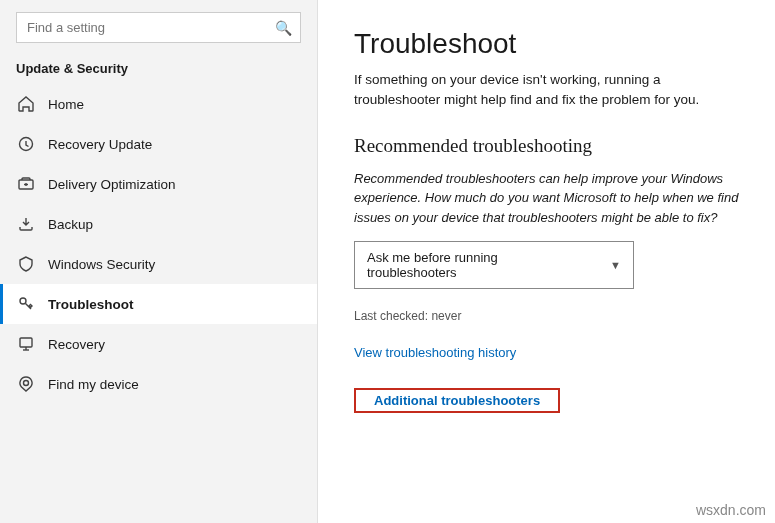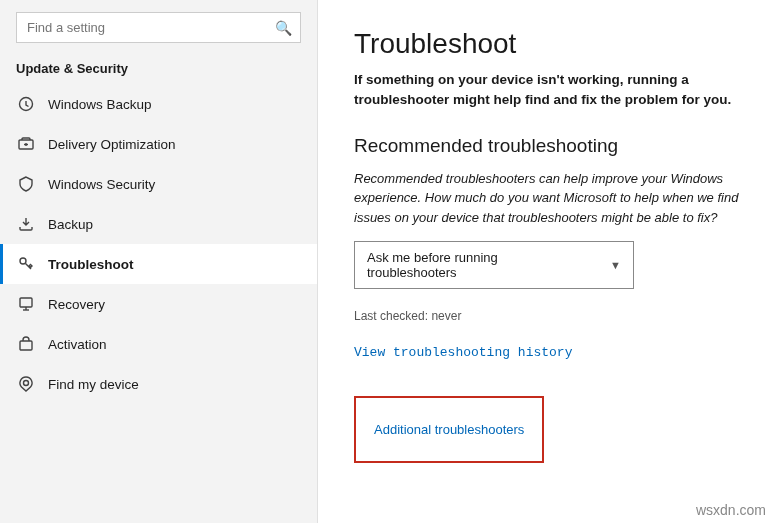"If something on your device" .main-description { font-weight: bold -> none }
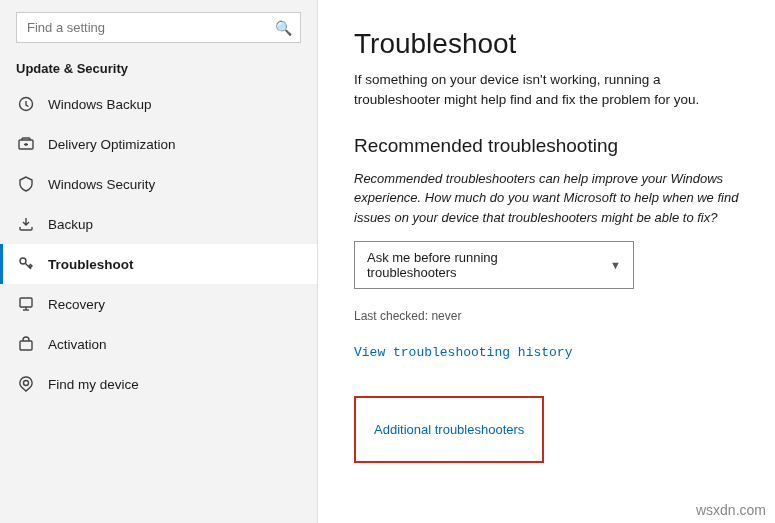"Home" div.sidebar-item { html: none -> <div> <span> <svg> <path></path> </svg> </span> <span>Home</span> </div> }
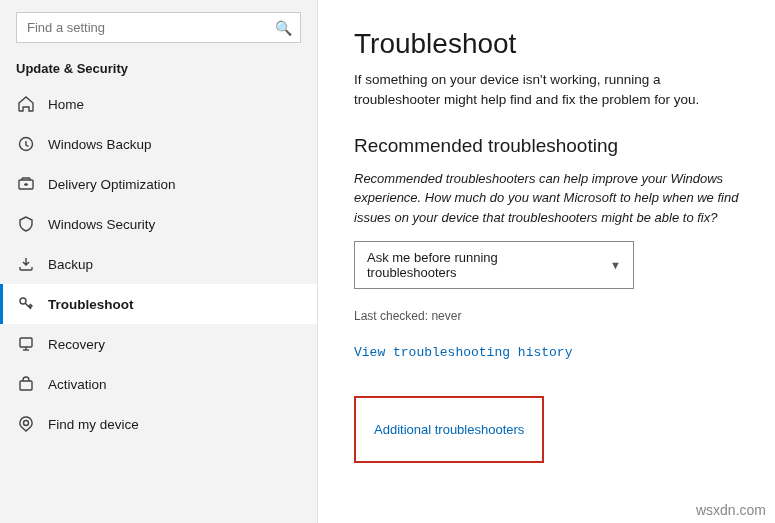"Windows Backup" span { text: Windows Backup -> Recovery Update }
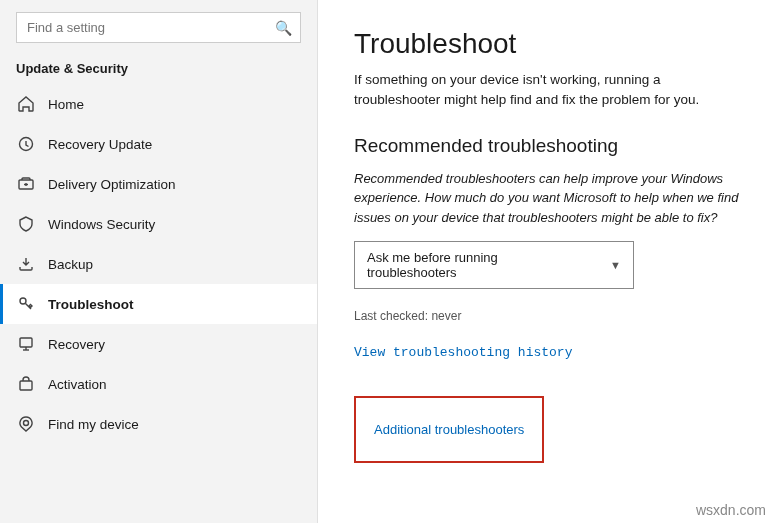"Recommended troubleshooting" .section-title { font-family: none -> Liberation Serif, serif }
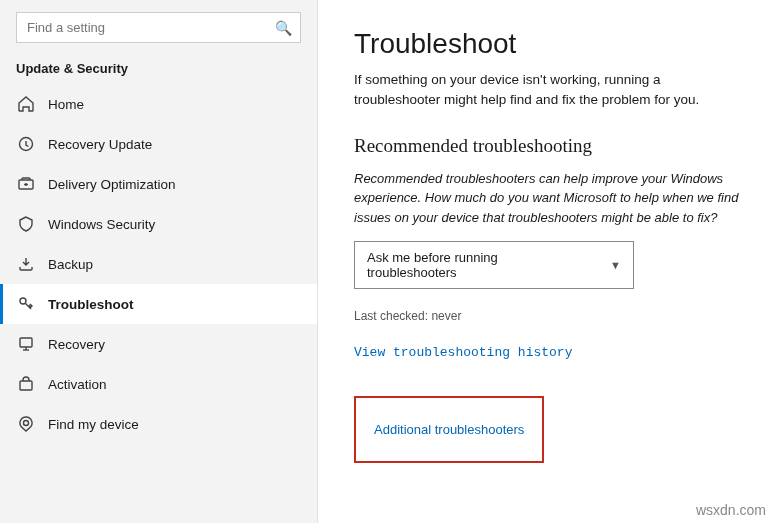"Windows Security" div.sidebar-item { order: before "Backup" -> after "Backup" }
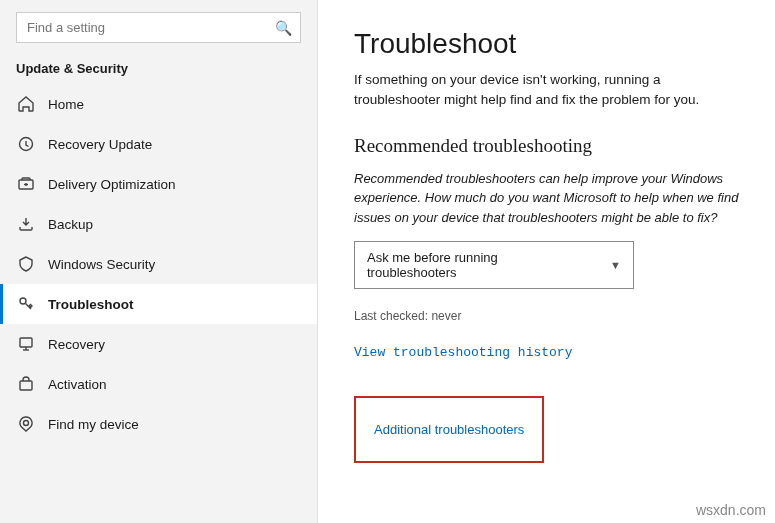"View troubleshooting history" .view-history-link { font-family: Liberation Mono, monospace -> none; margin-bottom: 36px -> 28px }
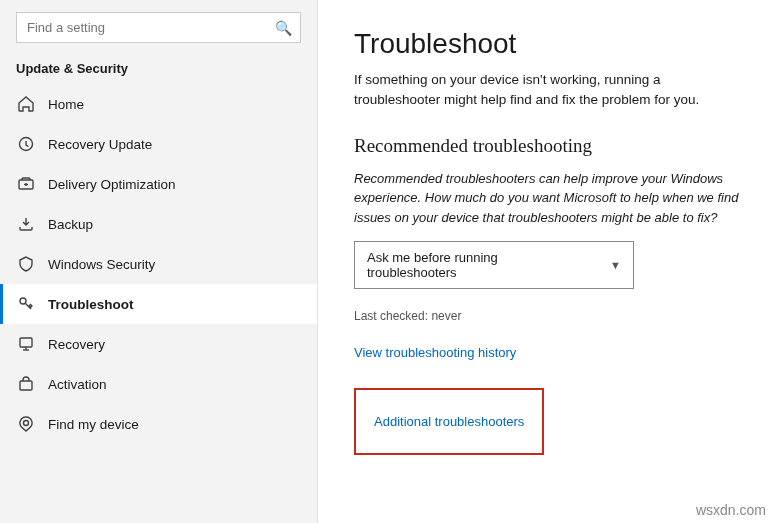"Activation" div.sidebar-item { html: <div> <span> <svg> <rect></rect> <path></path> </svg> </span> <span>Activation</span> </div> -> none }
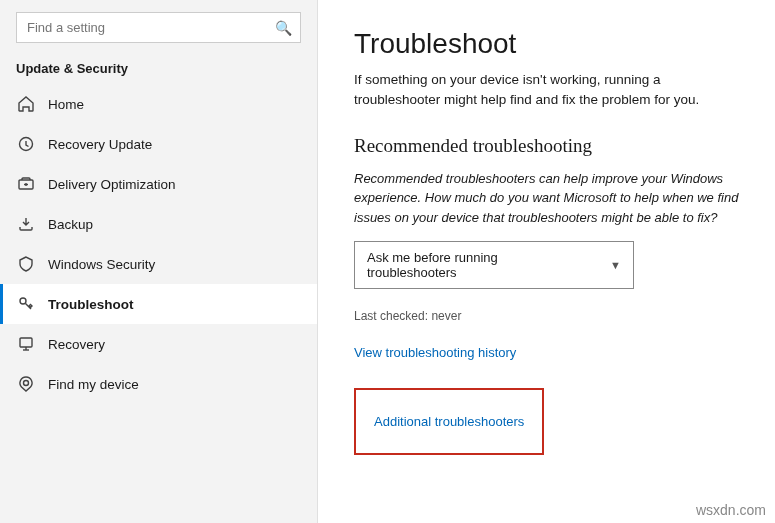"Additional troubleshooters" .additional-troubleshooters-btn { font-weight: none -> bold; padding: 24px 18px -> 3px 18px }
